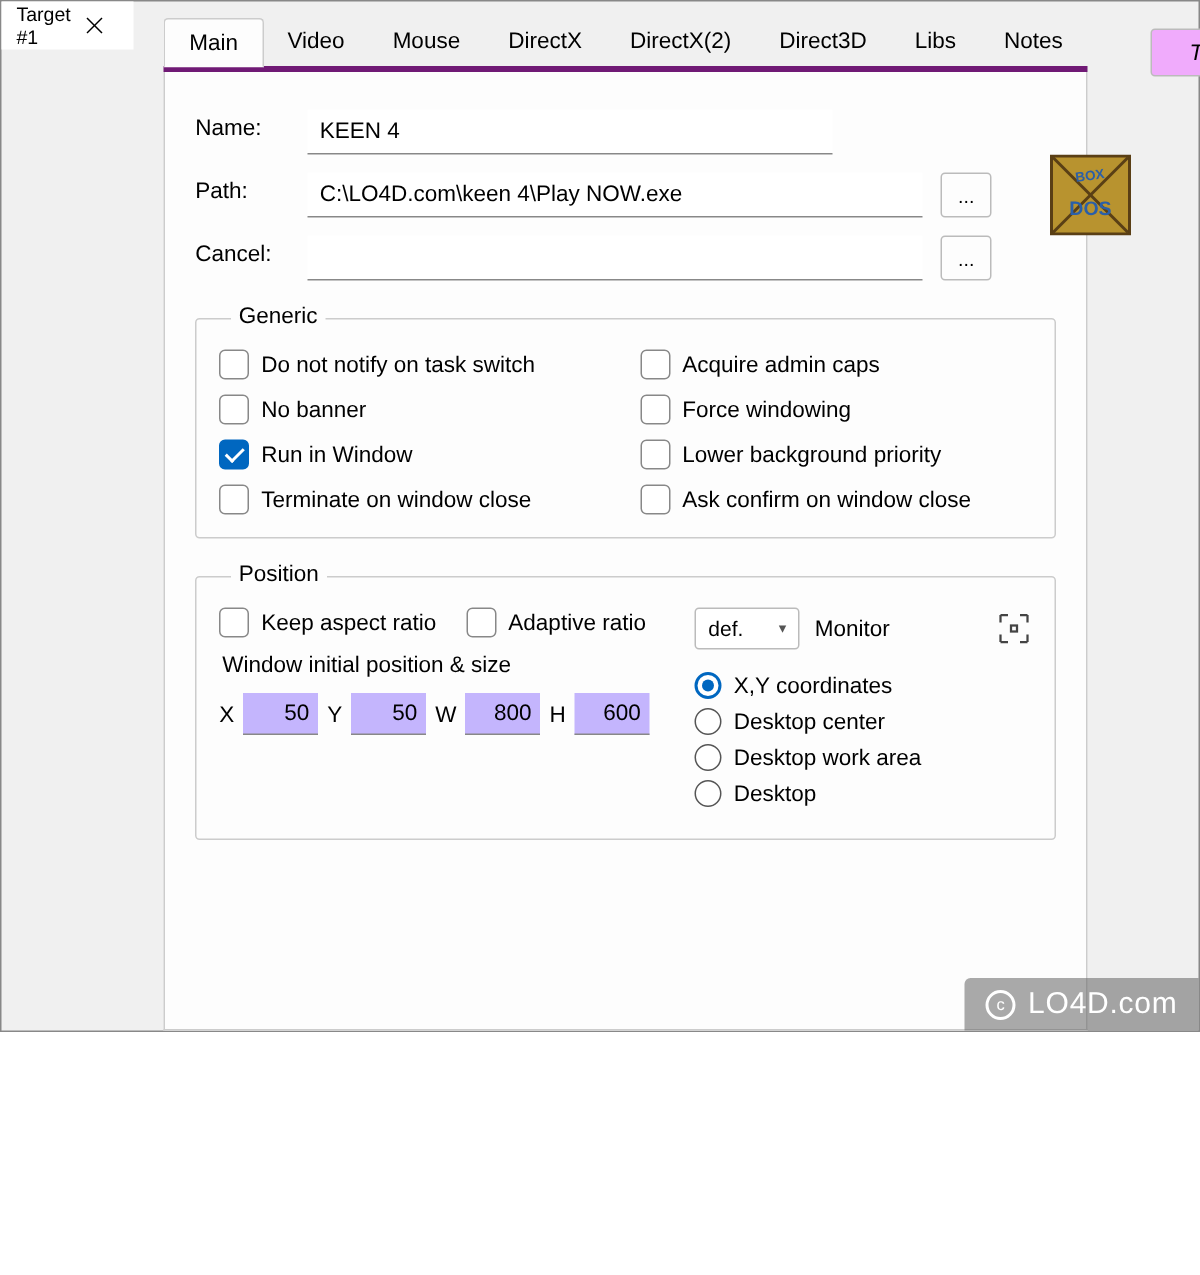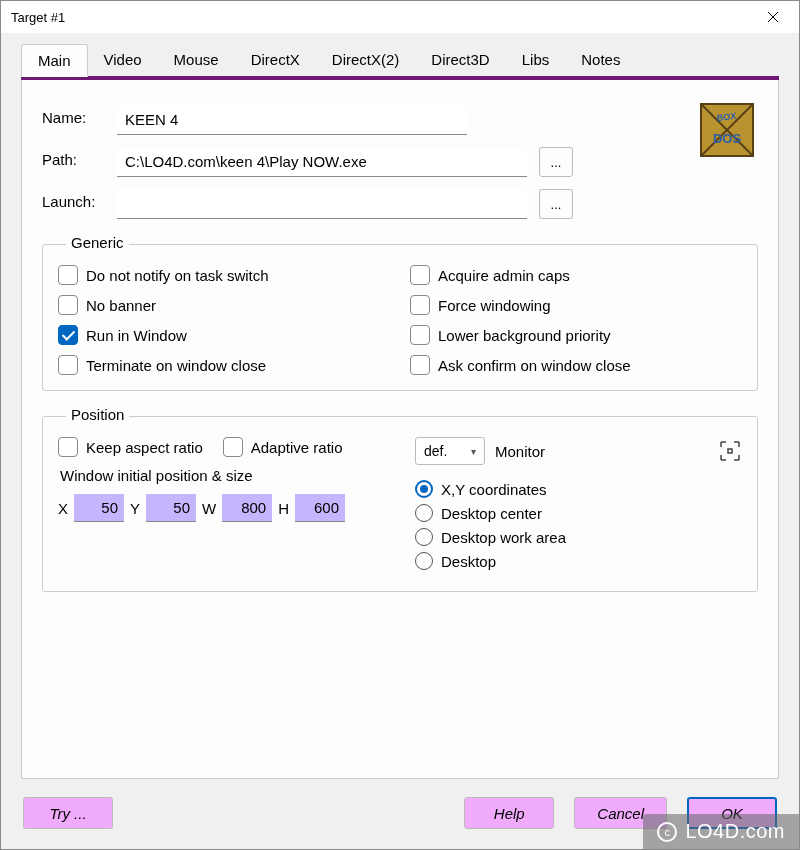"Target #1" .window { flex-direction: column -> row; height: 850px -> 688px }
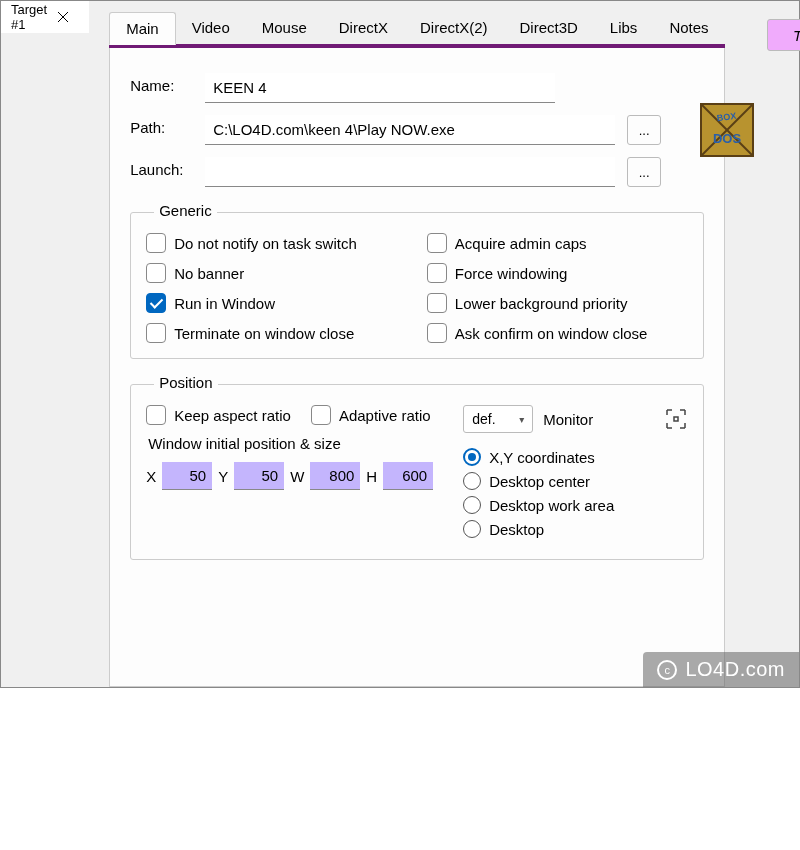"Launch:" div.form-label { text: Launch -> Cancel }
